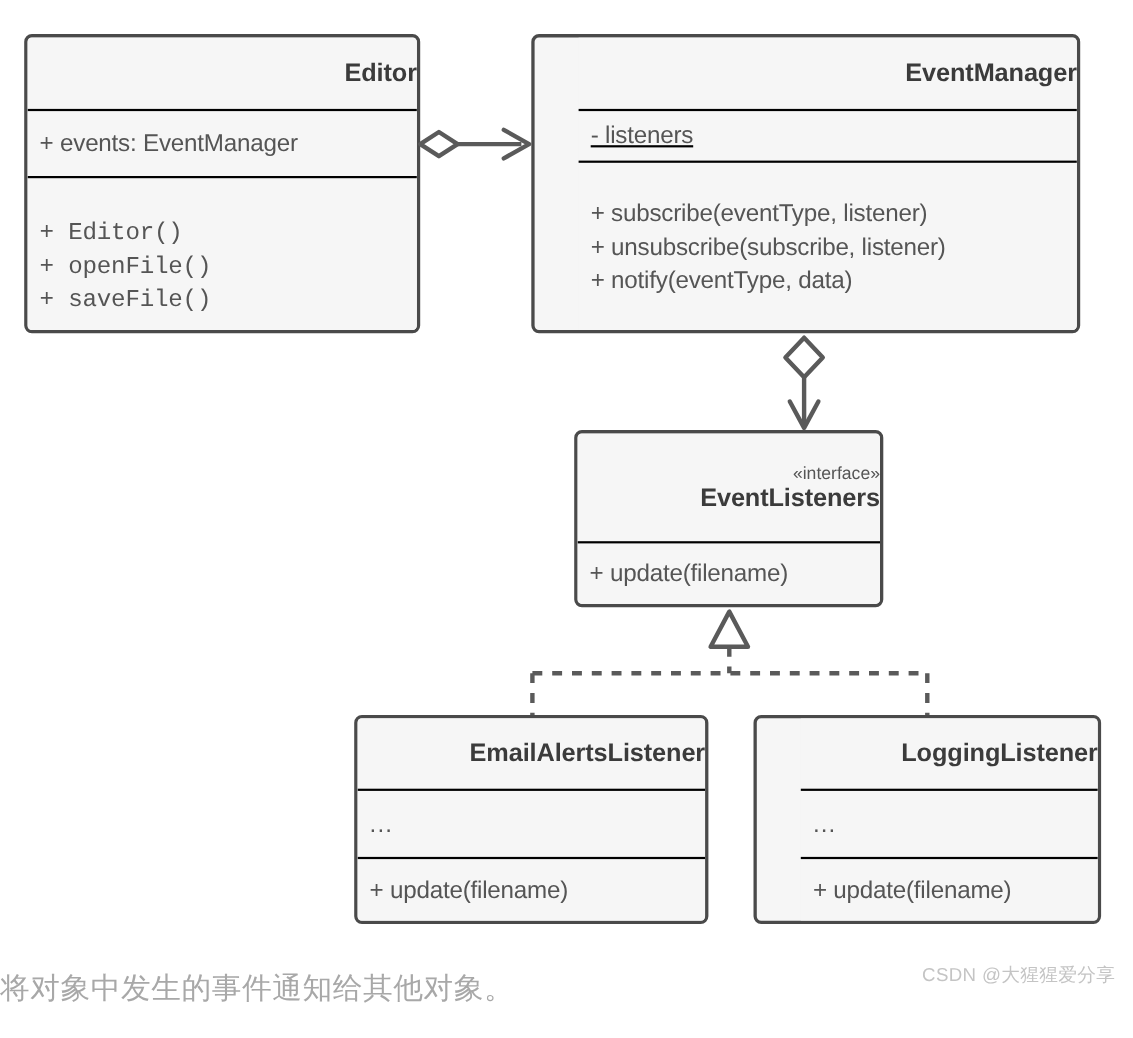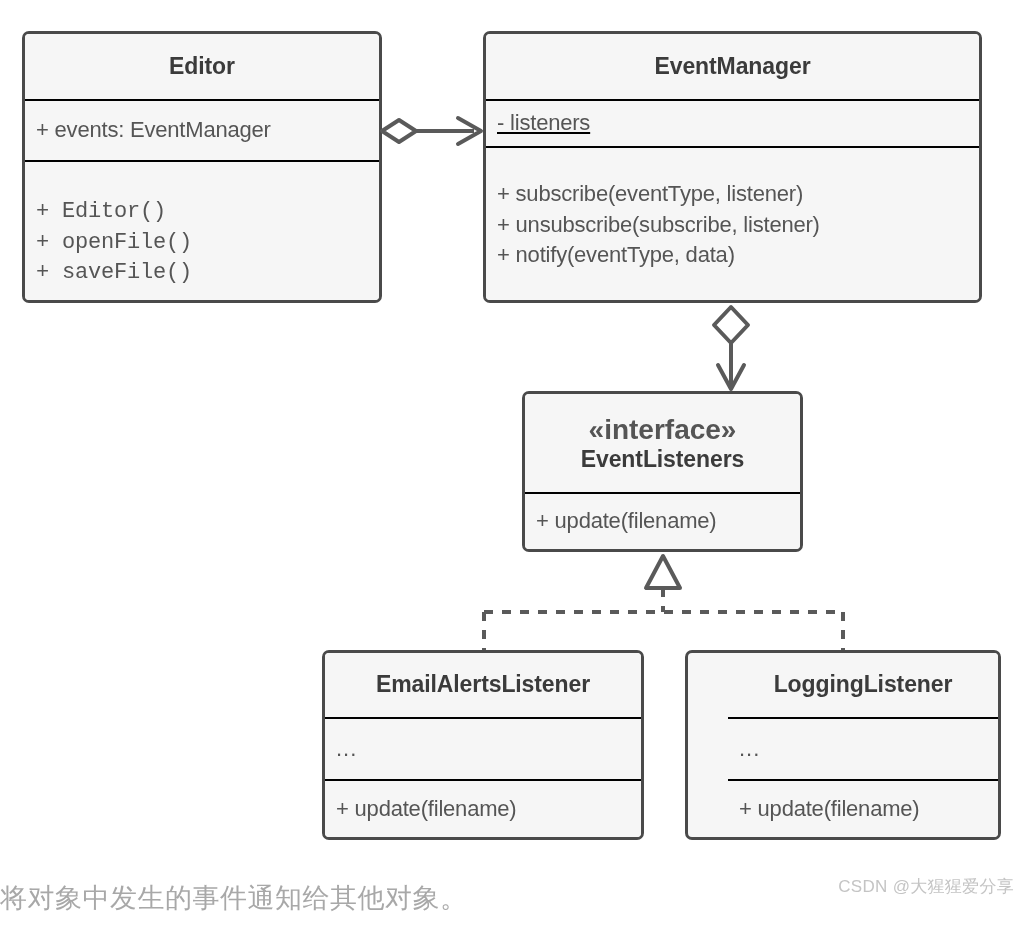"Editor" .compartment-name { align-items: center -> flex-end }
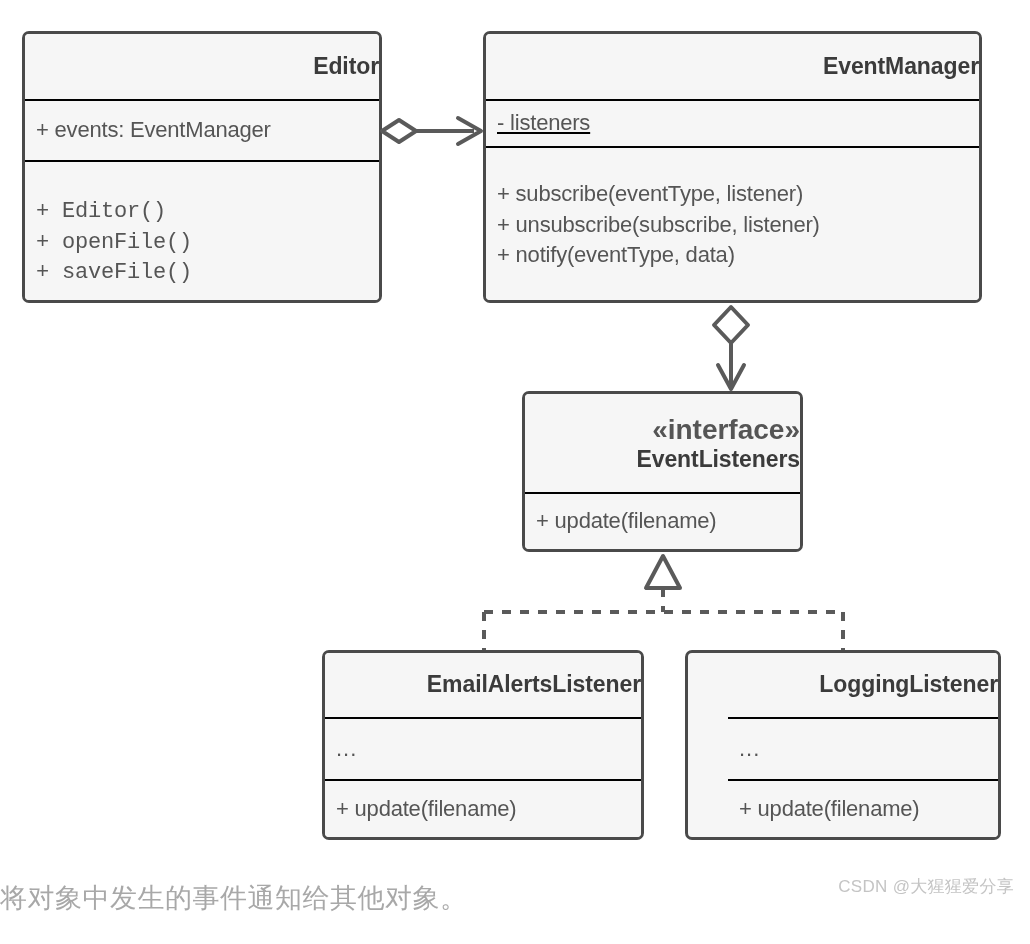"EventManager" div.uml-class { padding-left: none -> 40px }
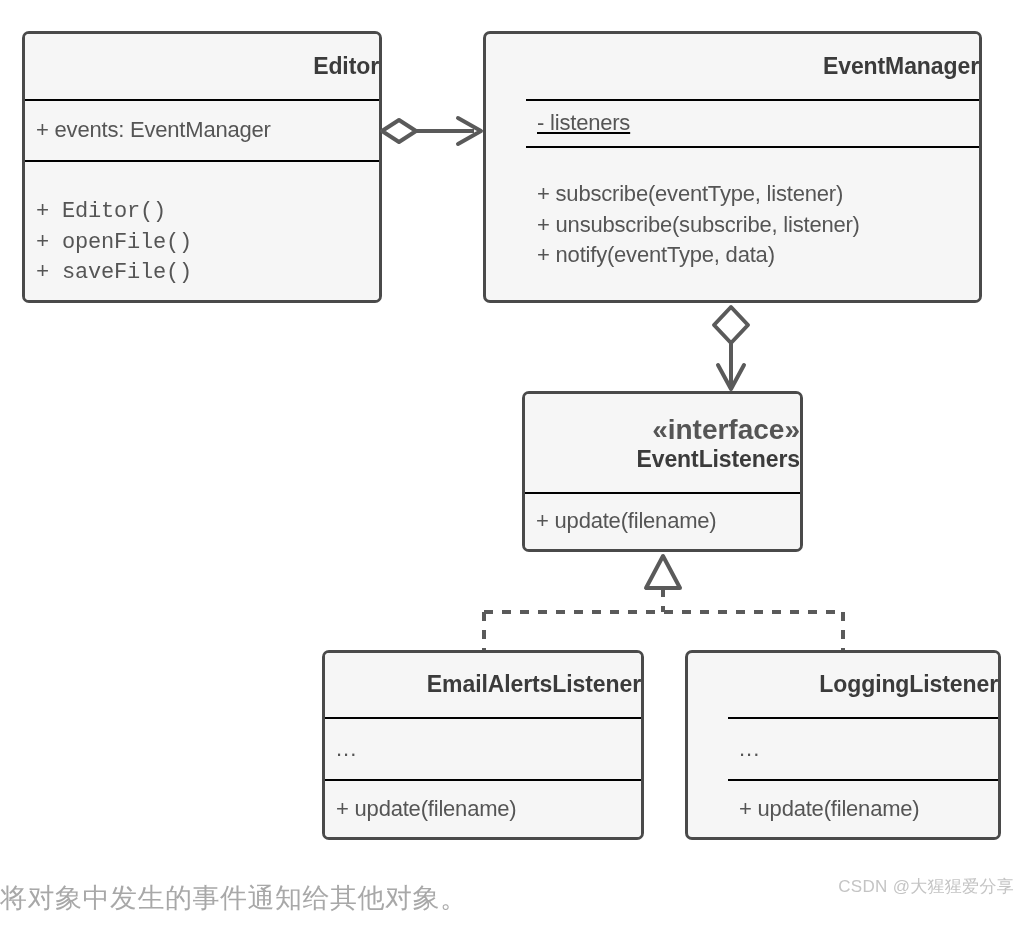"«interface»" .stereotype { font-size: 28px -> 16px; font-weight: bold -> normal }
